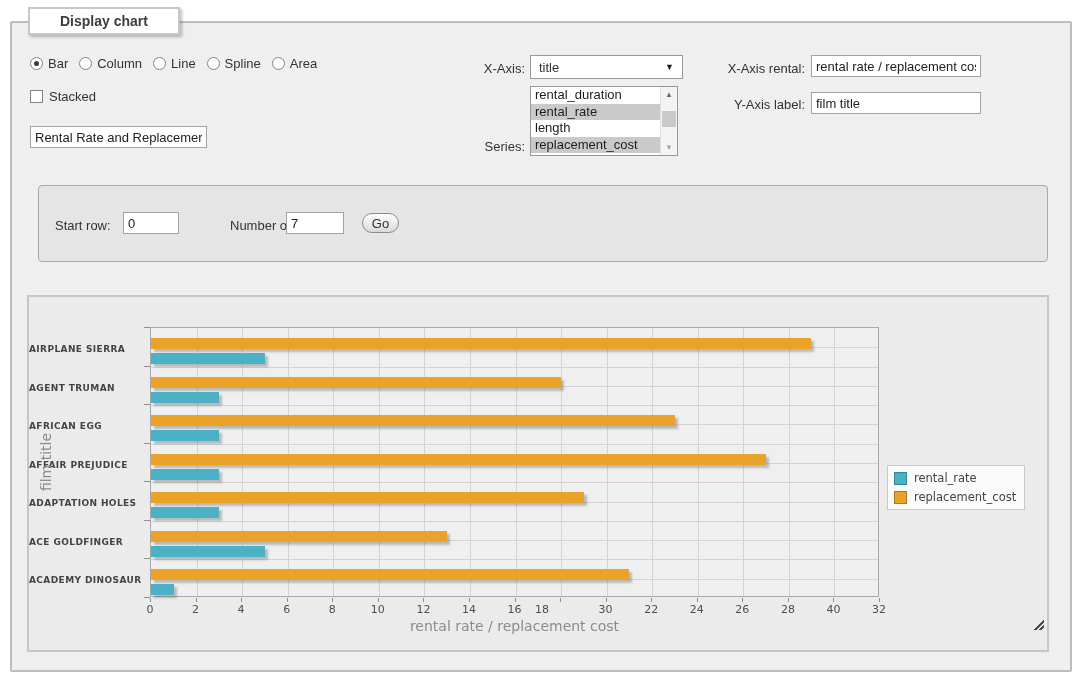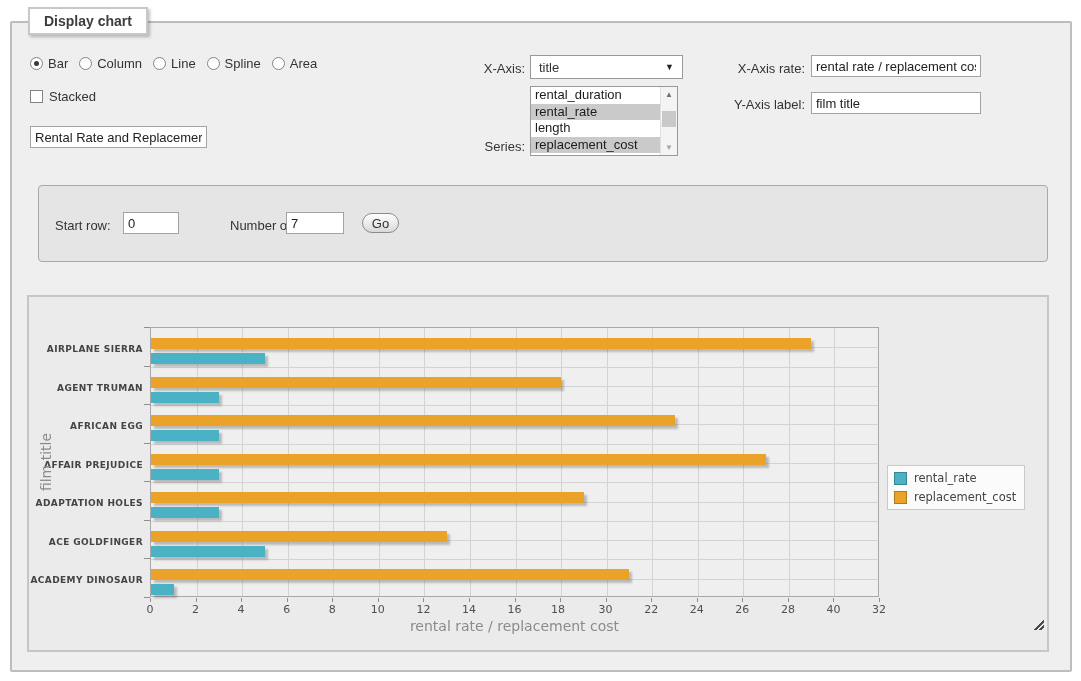"Display chart" .legend-tab { padding: 4px 14px -> 4px 30px }
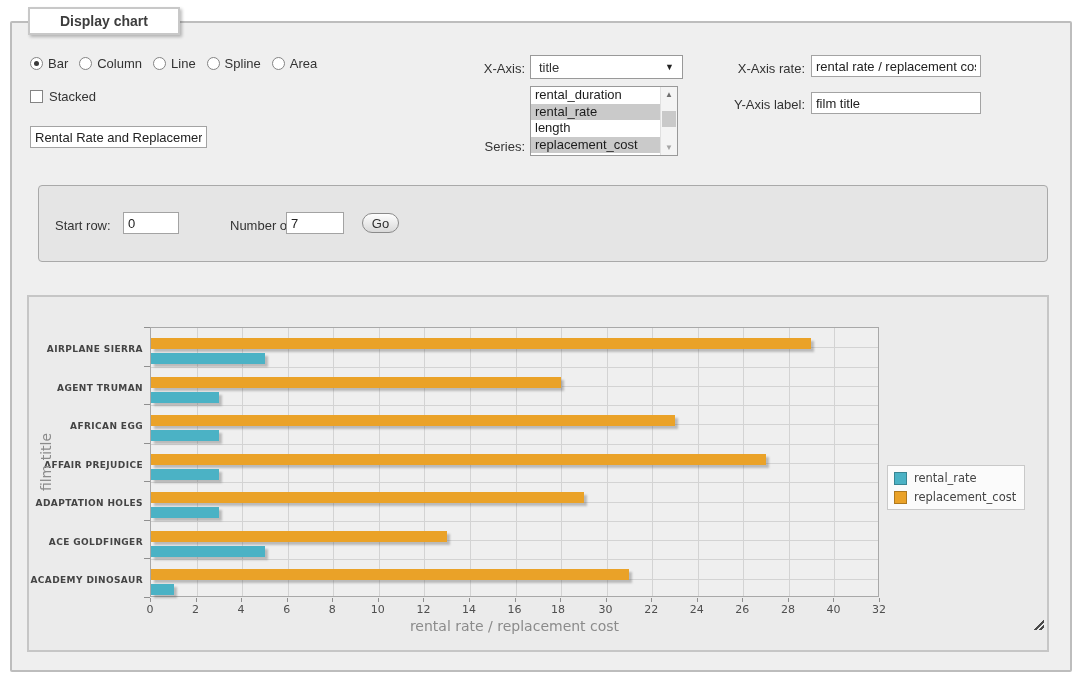"X-Axis rate:" div.lbl { text: rate -> rental }
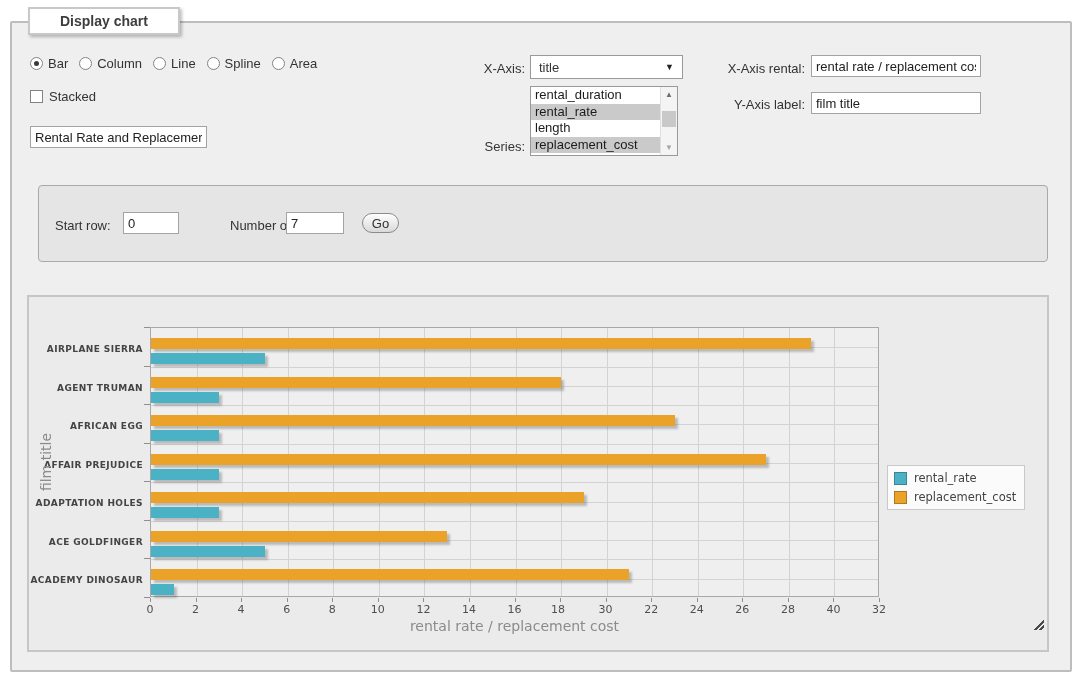"AIRPLANE SIERRA" .cat-lbl { text-align: right -> none }
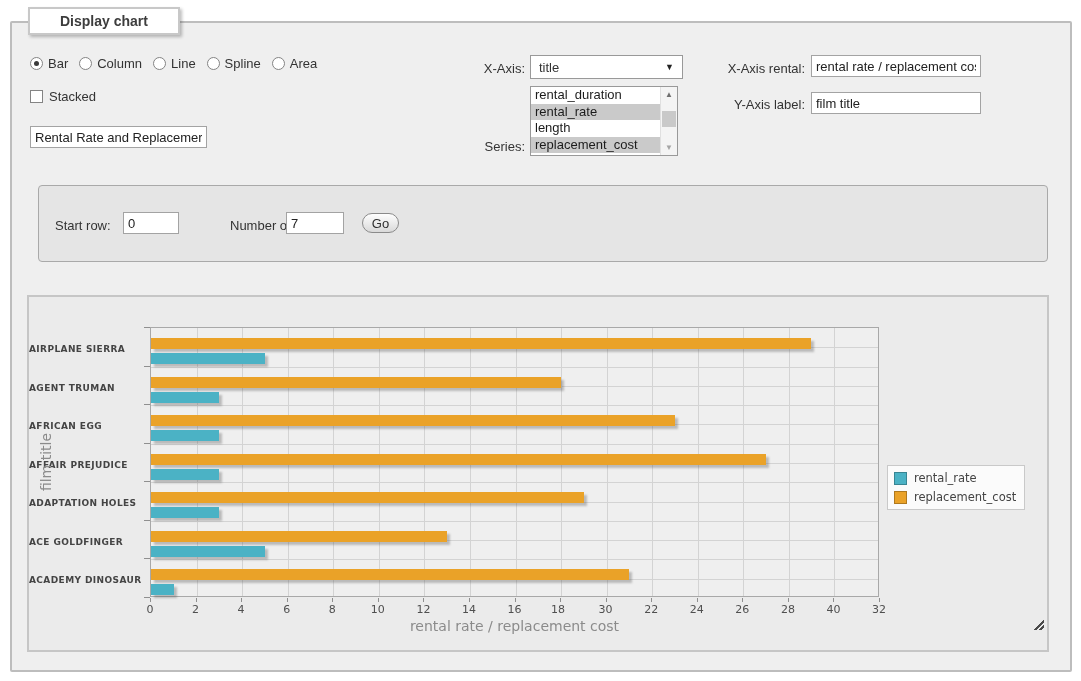"18" div.xtick-lbl { left: 512px -> 496px }
